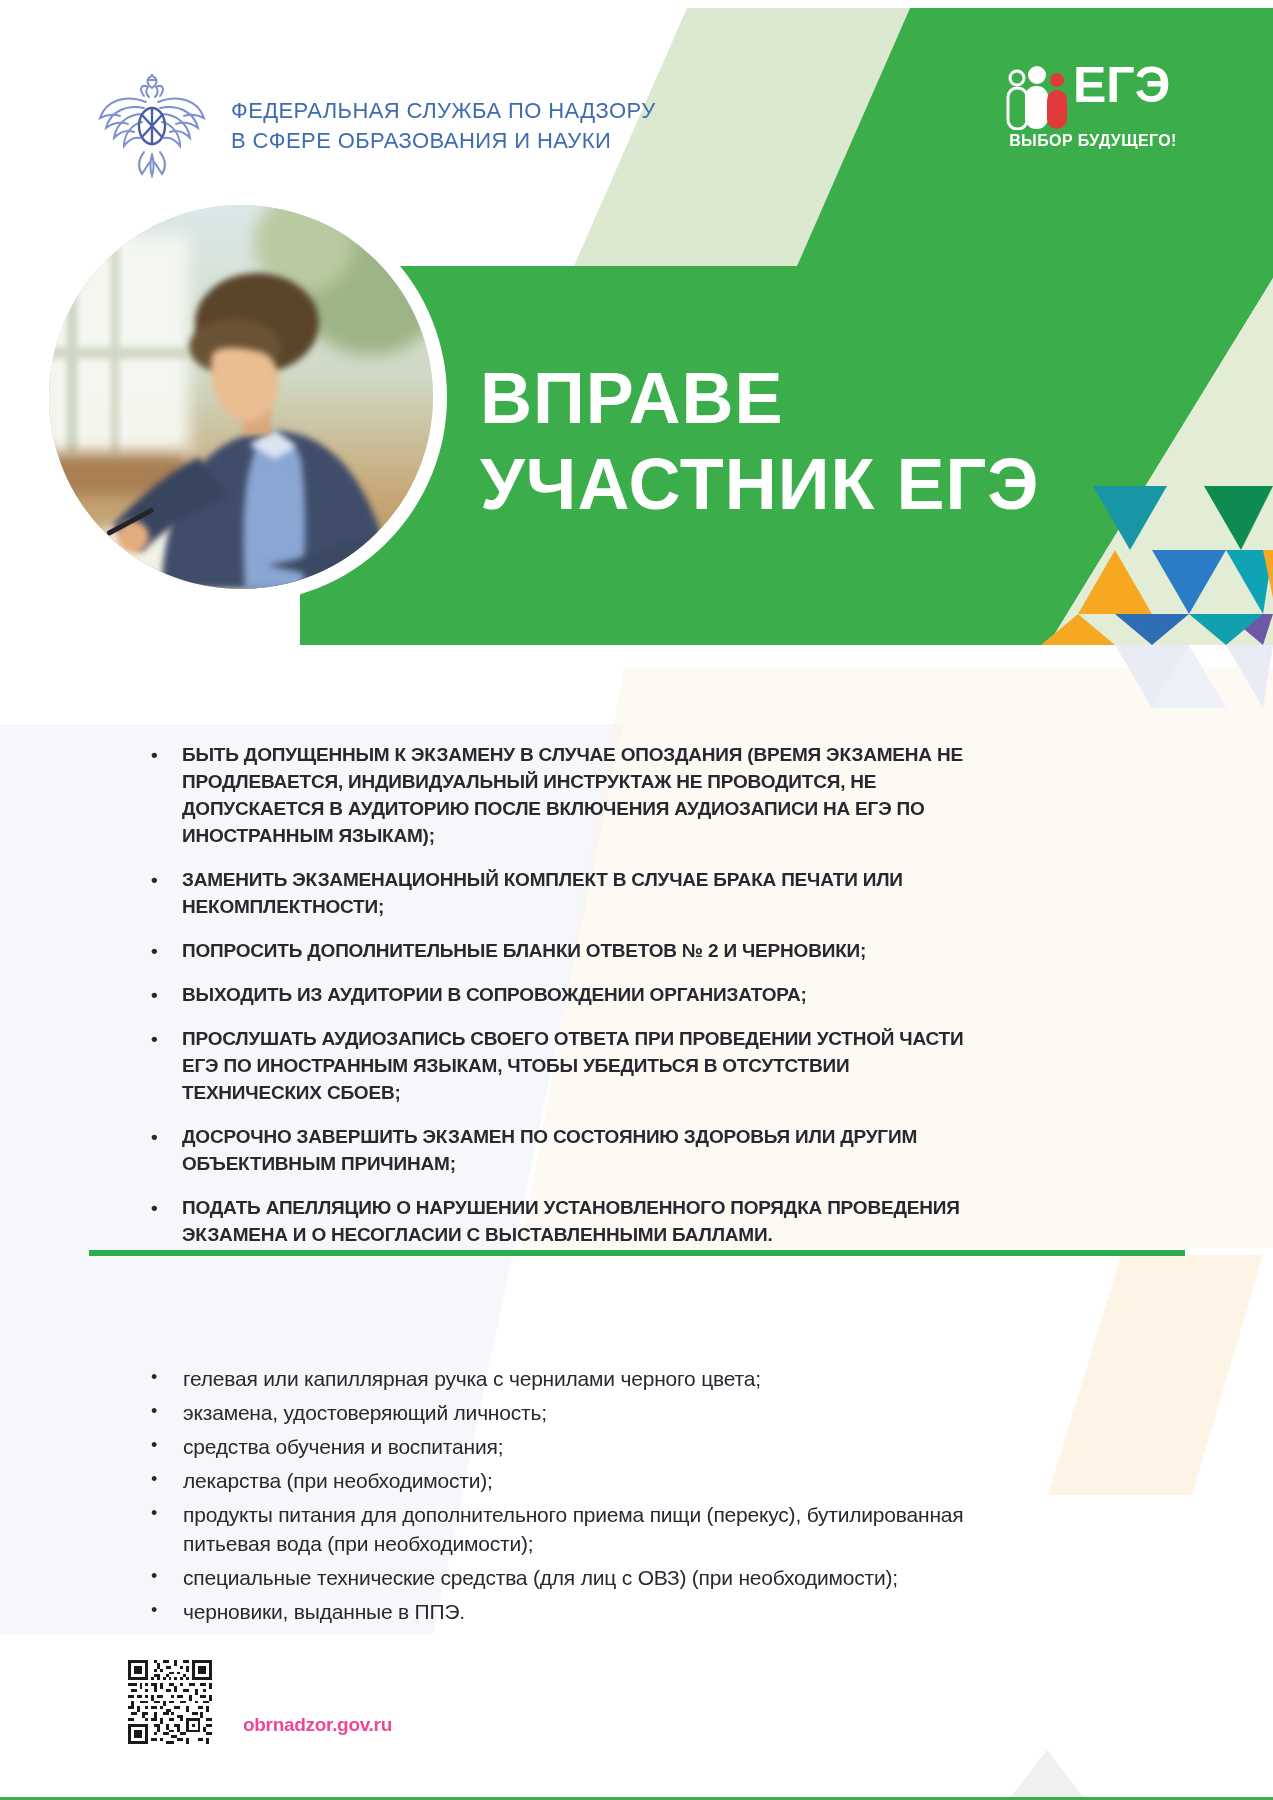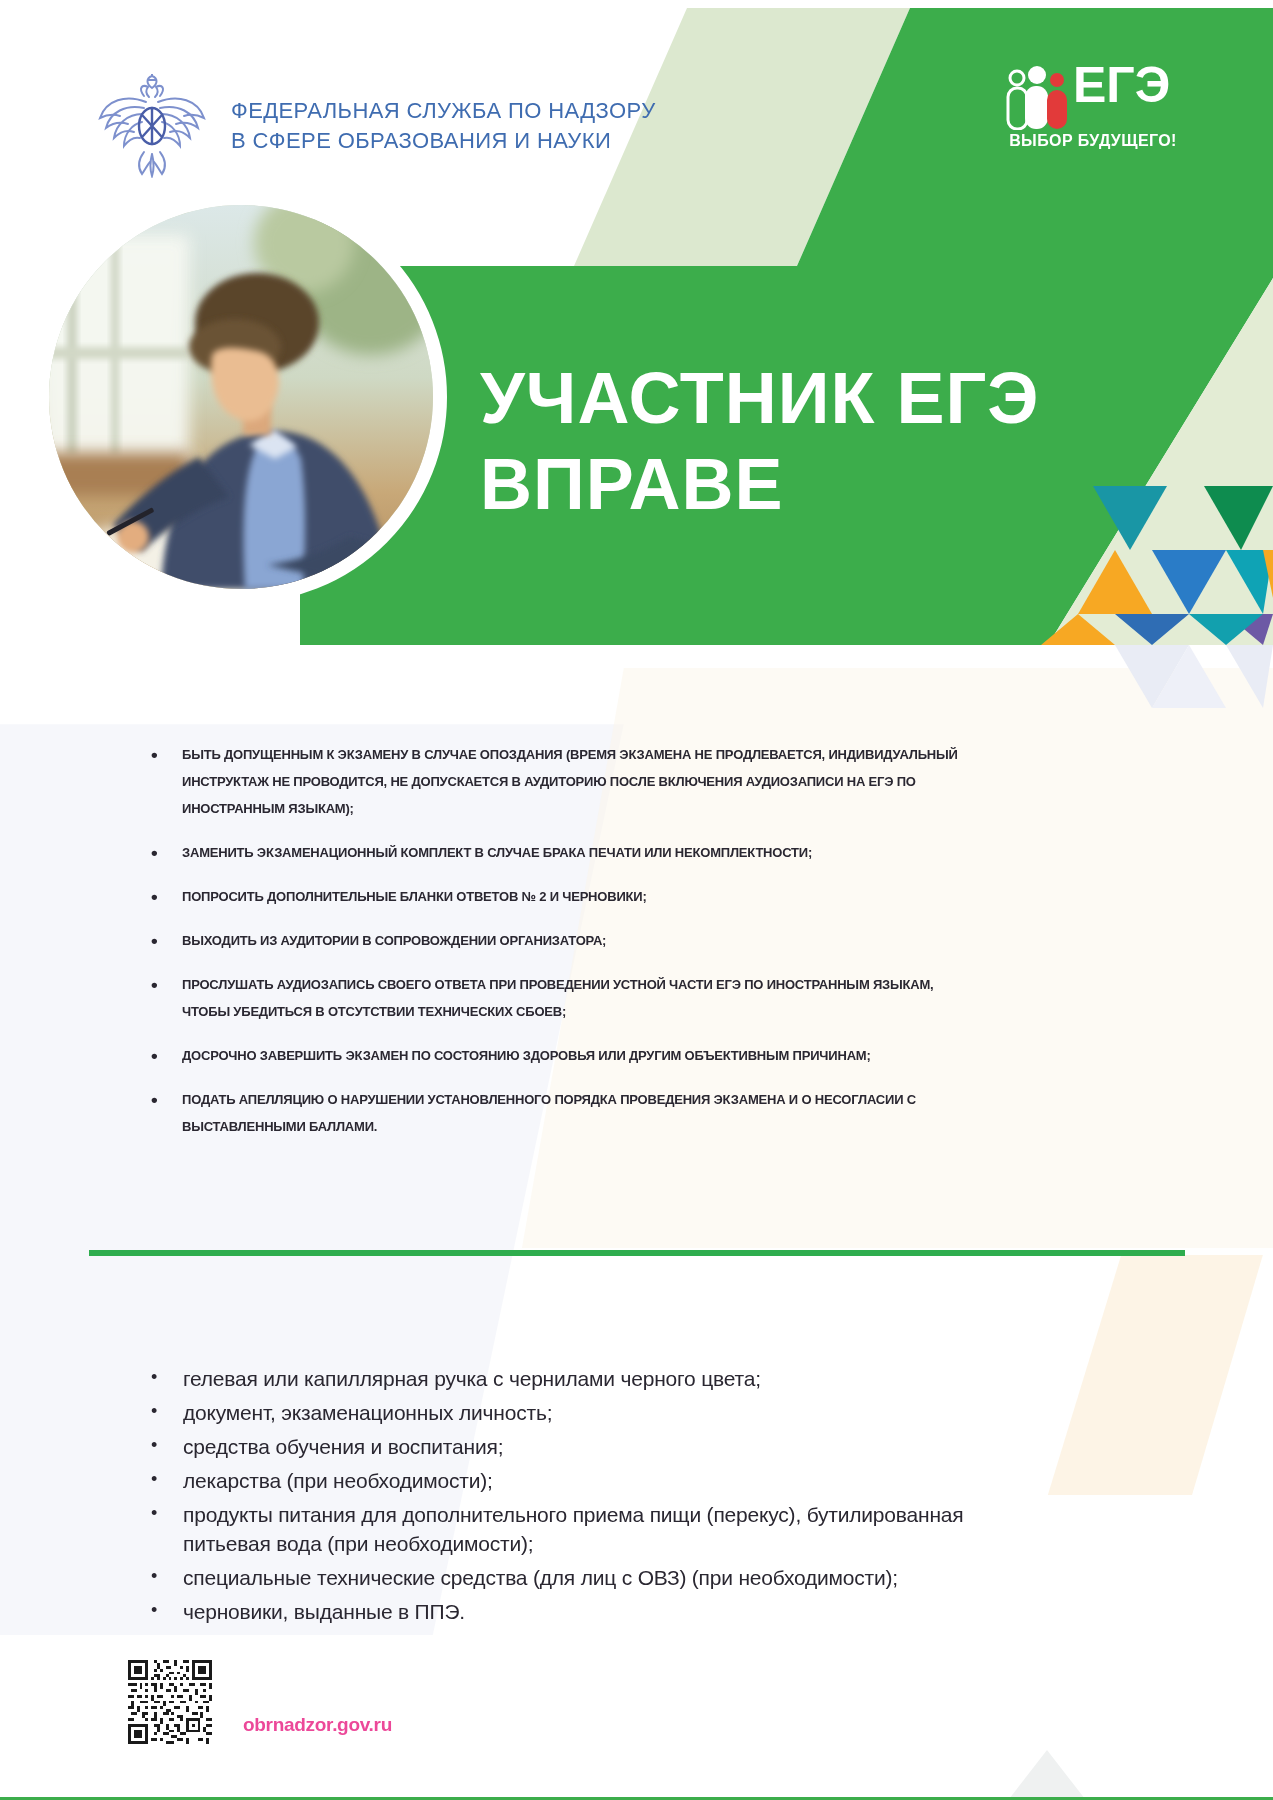"УЧАСТНИК ЕГЭ" div { order: before "ВПРАВЕ" -> after "ВПРАВЕ" }
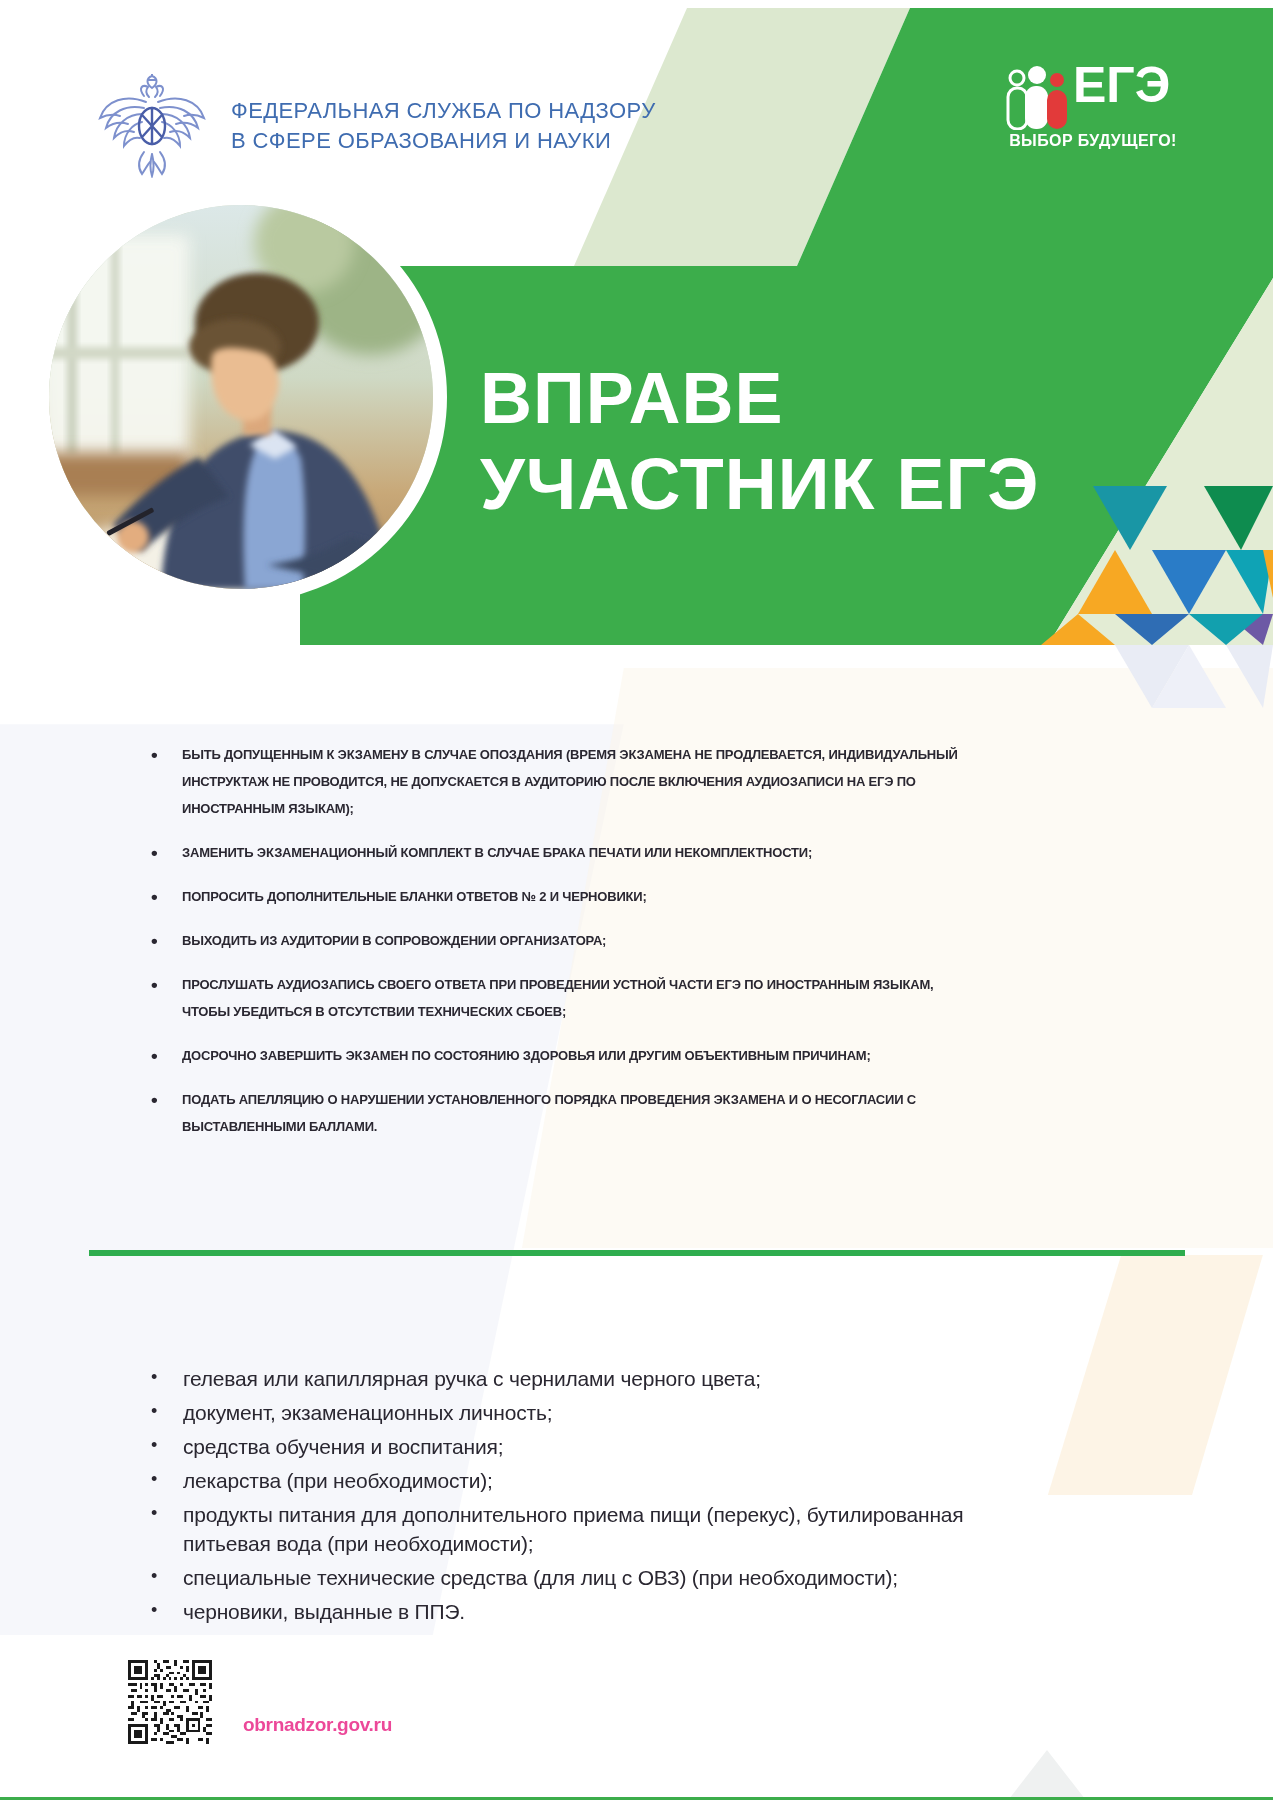"БЫТЬ ДОПУЩЕННЫМ К ЭКЗАМЕНУ В" .rights { font-size: 13px -> 19px }
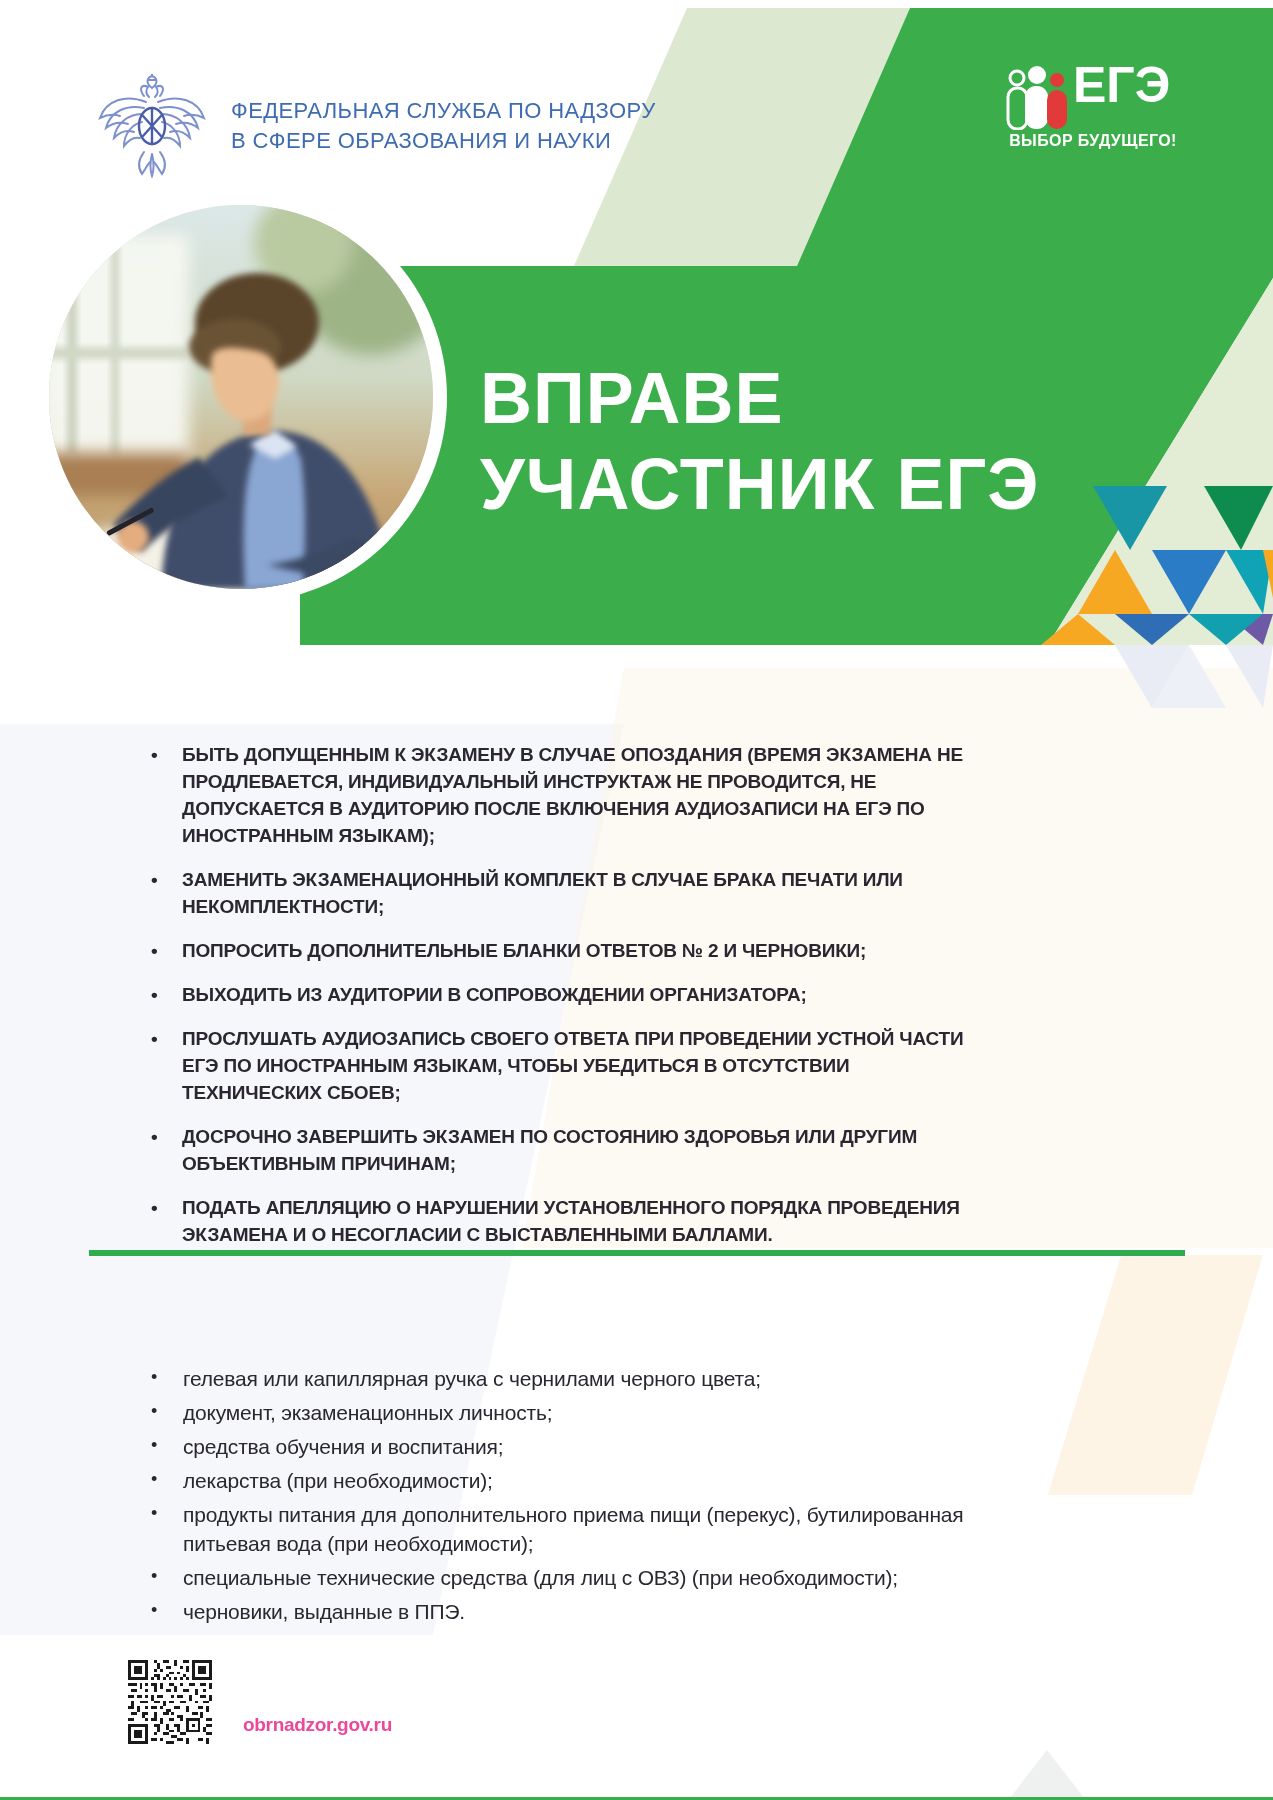"документ, экзаменационных личность;" span { text: документ, экзаменационных -> экзамена, удостоверяющий }
